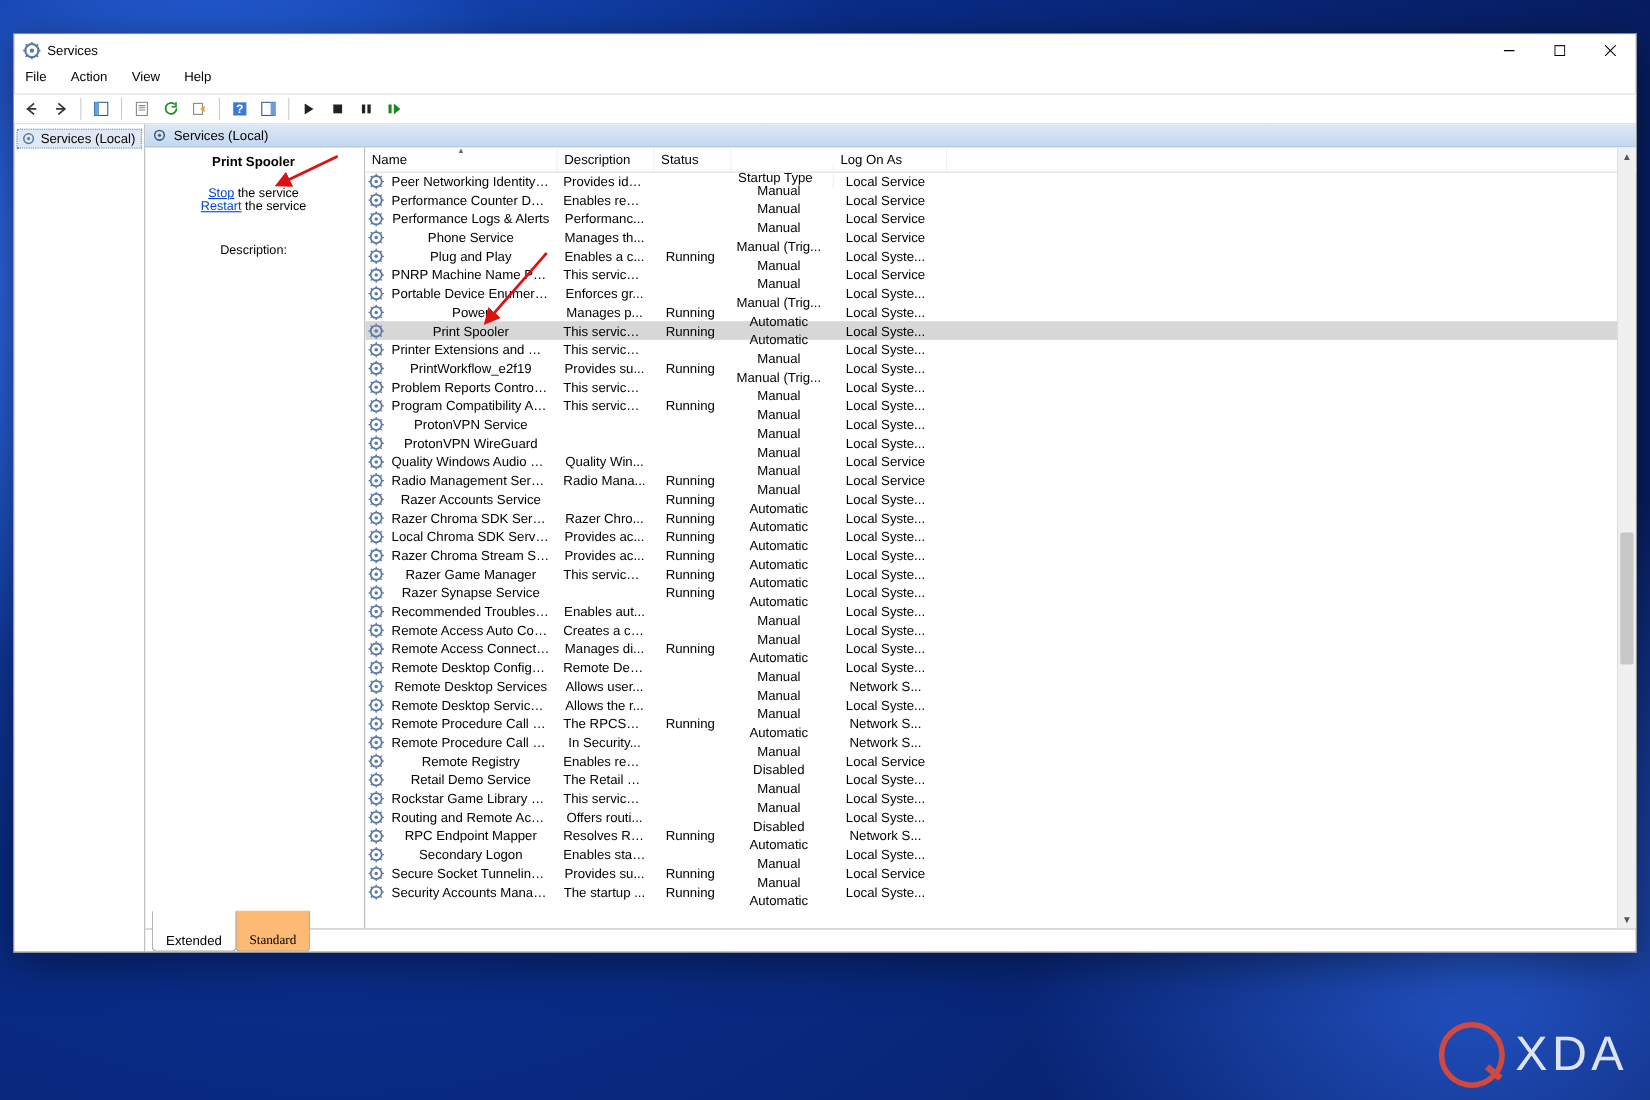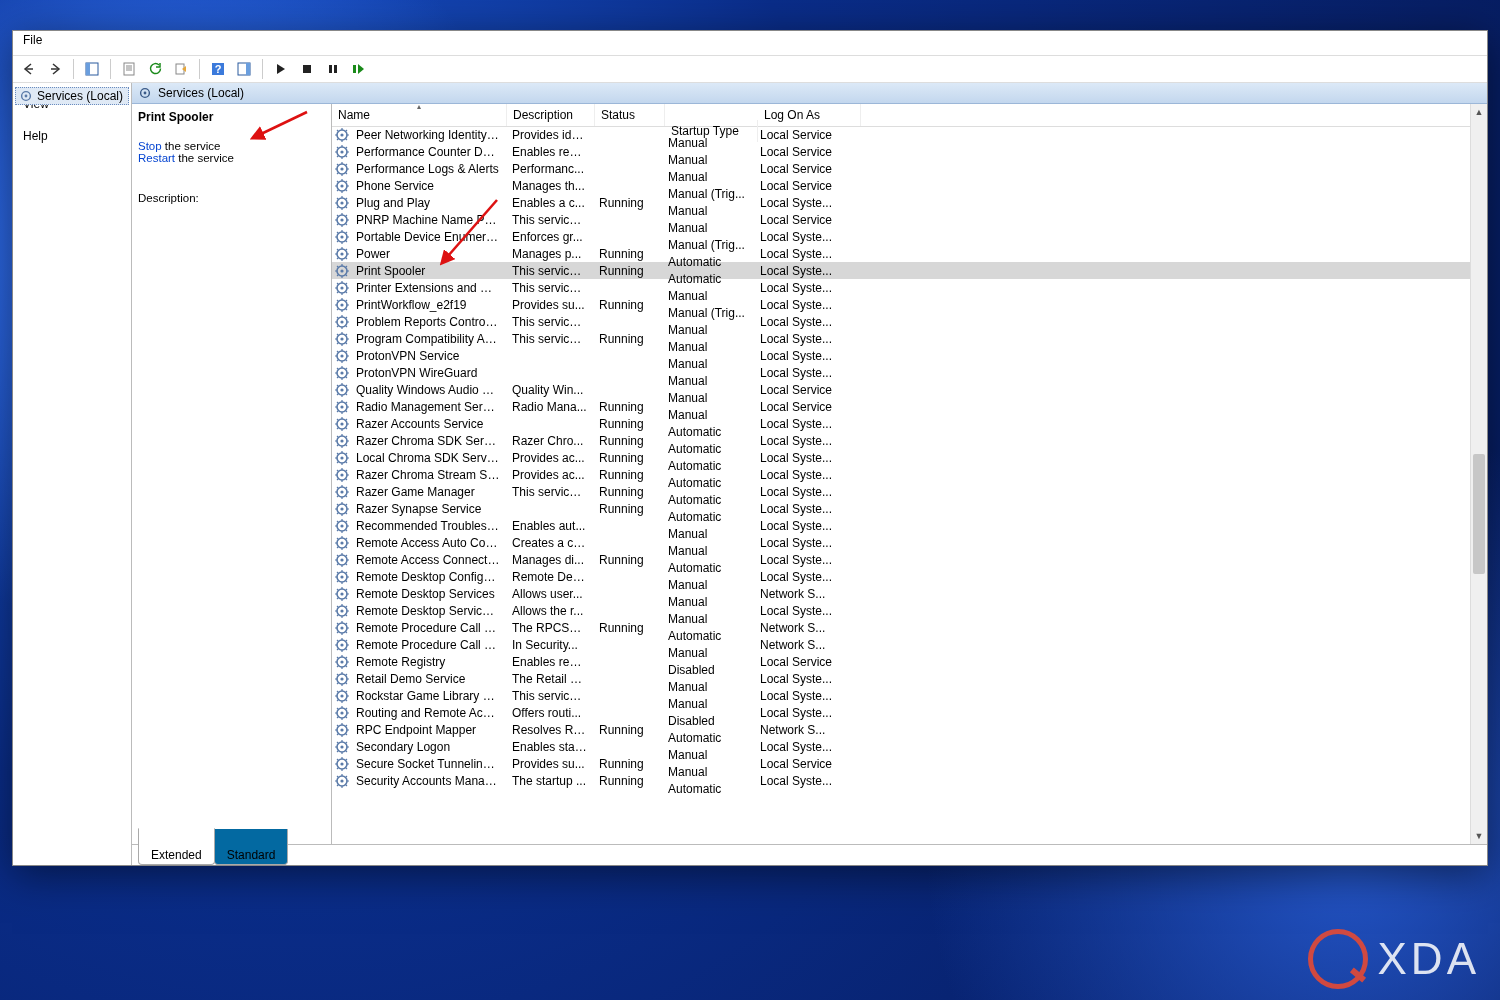"Services" div.titlebar { html: none -> <div> <svg> <circle></circle> <circle></circle> <path></path> </svg> <span>Services</span> <div> <div> <svg> <path></path> </svg> </div> <div> <svg> <rect></rect> </svg> </div> <div> <svg> <path></path> </svg> </div> </div> </div> }
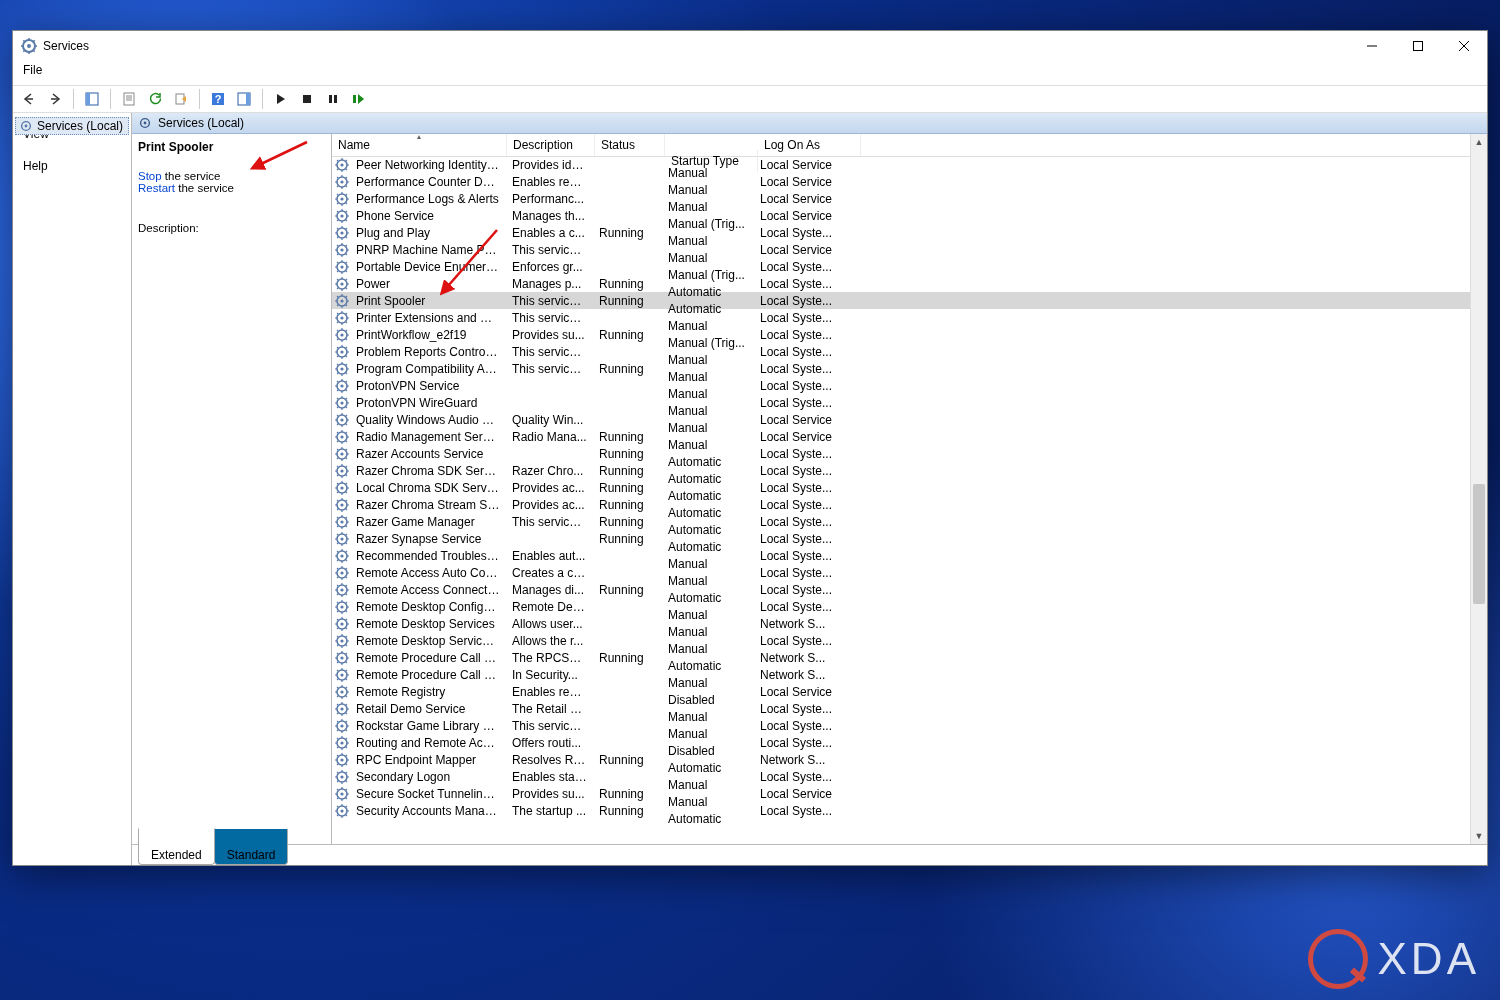"File" .menubar { flex-direction: column -> none }
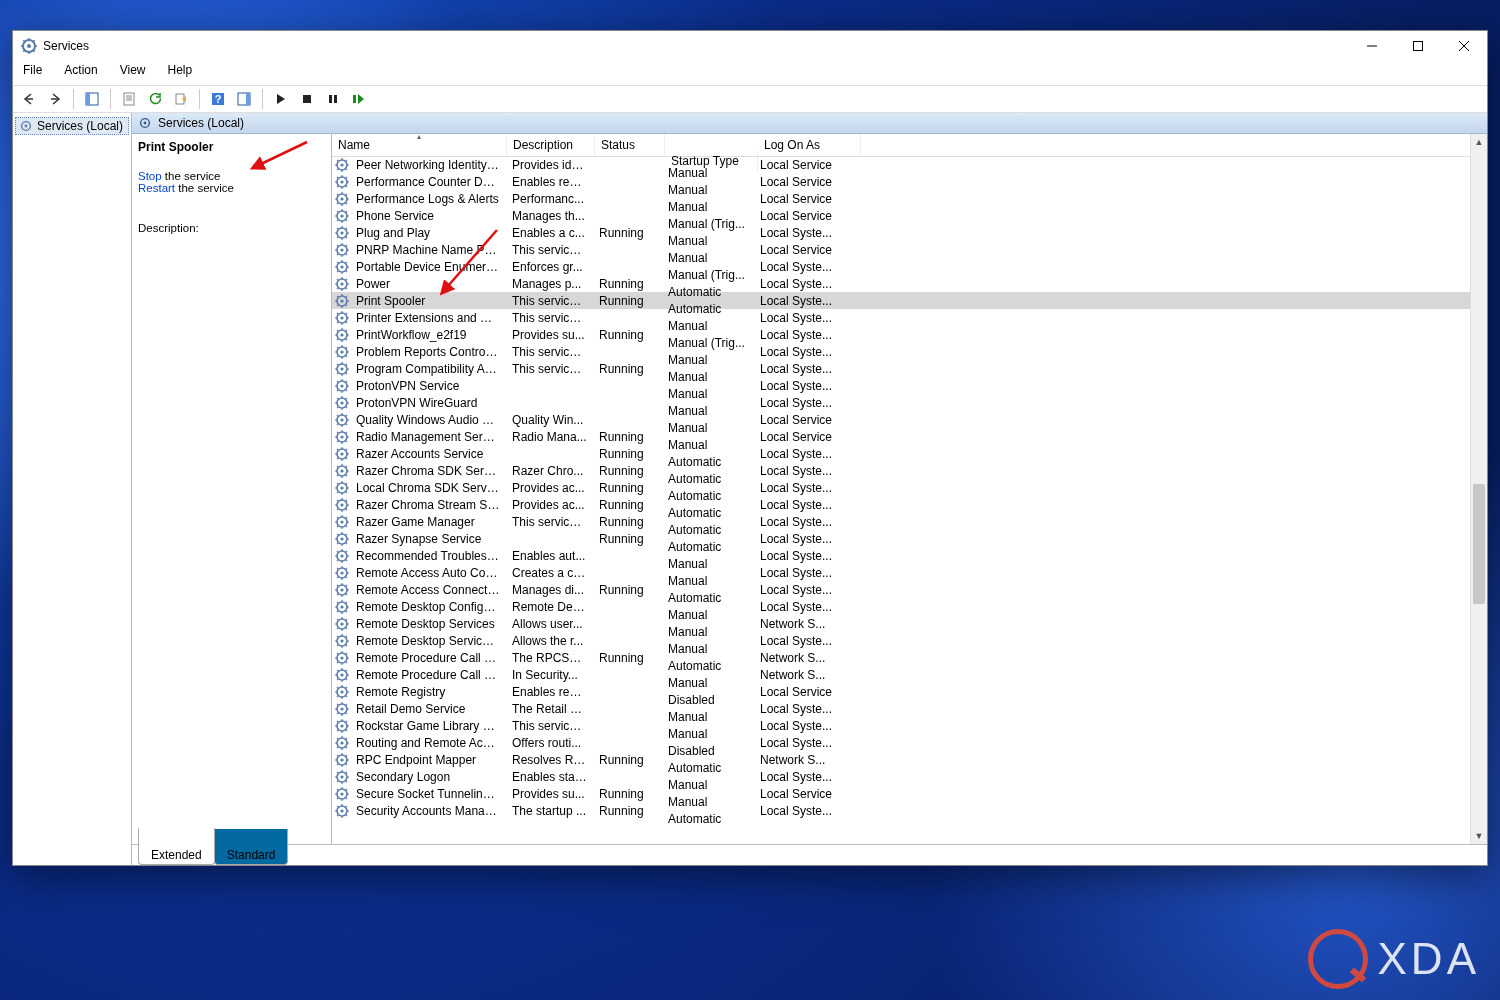"Services (Local)" .body { text-align: none -> center }
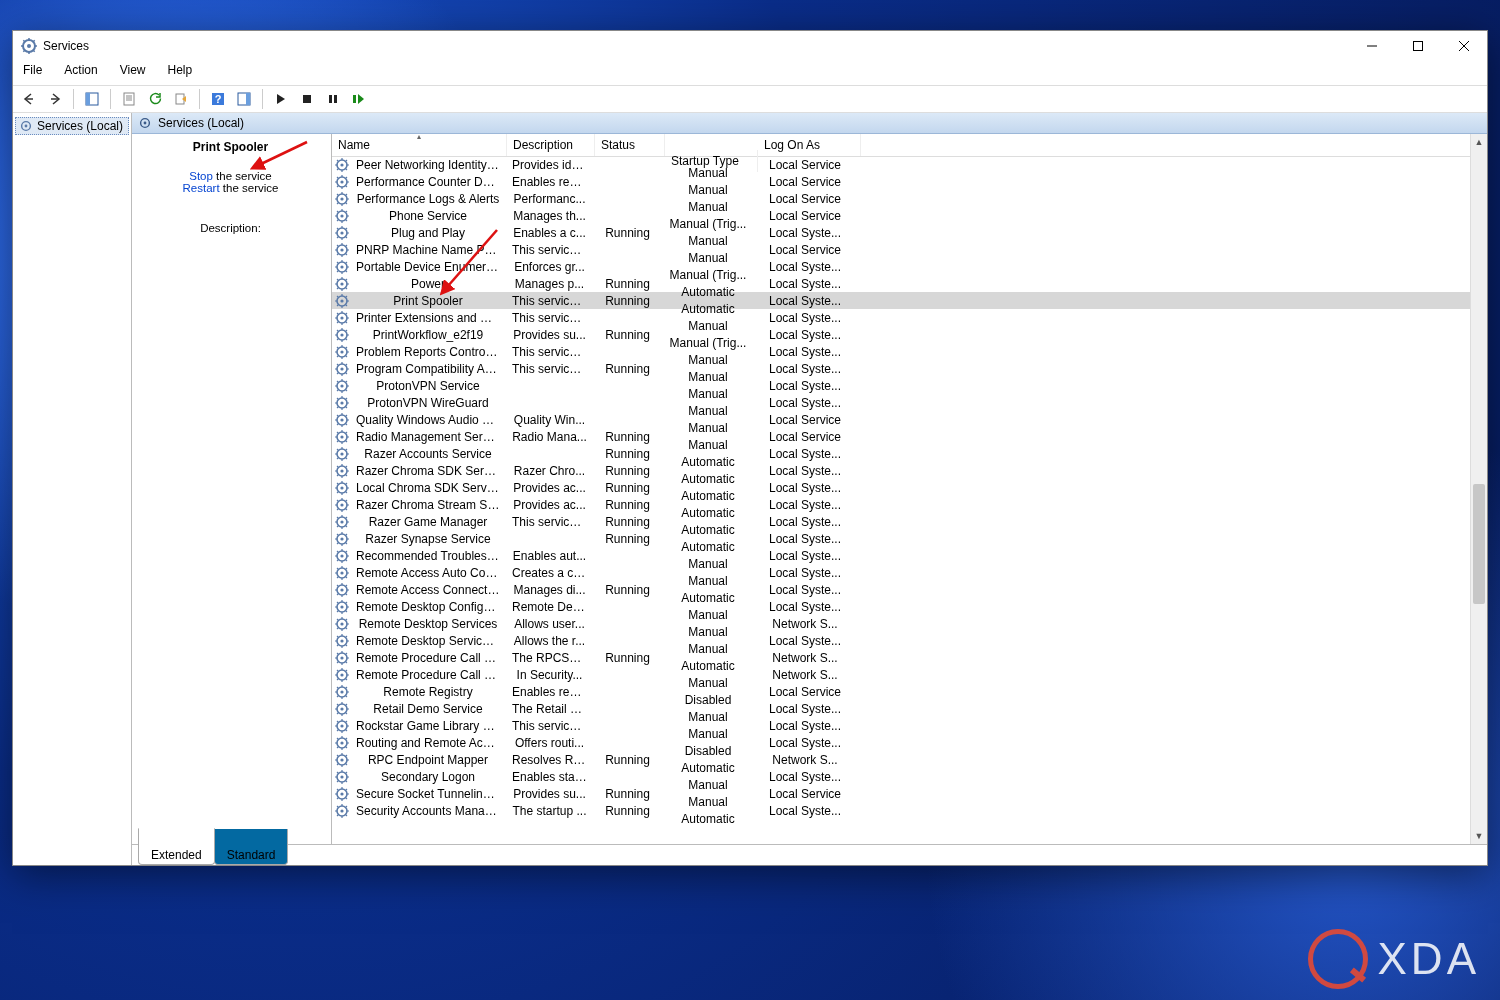"Stop" .detail a { text-decoration: none -> underline }
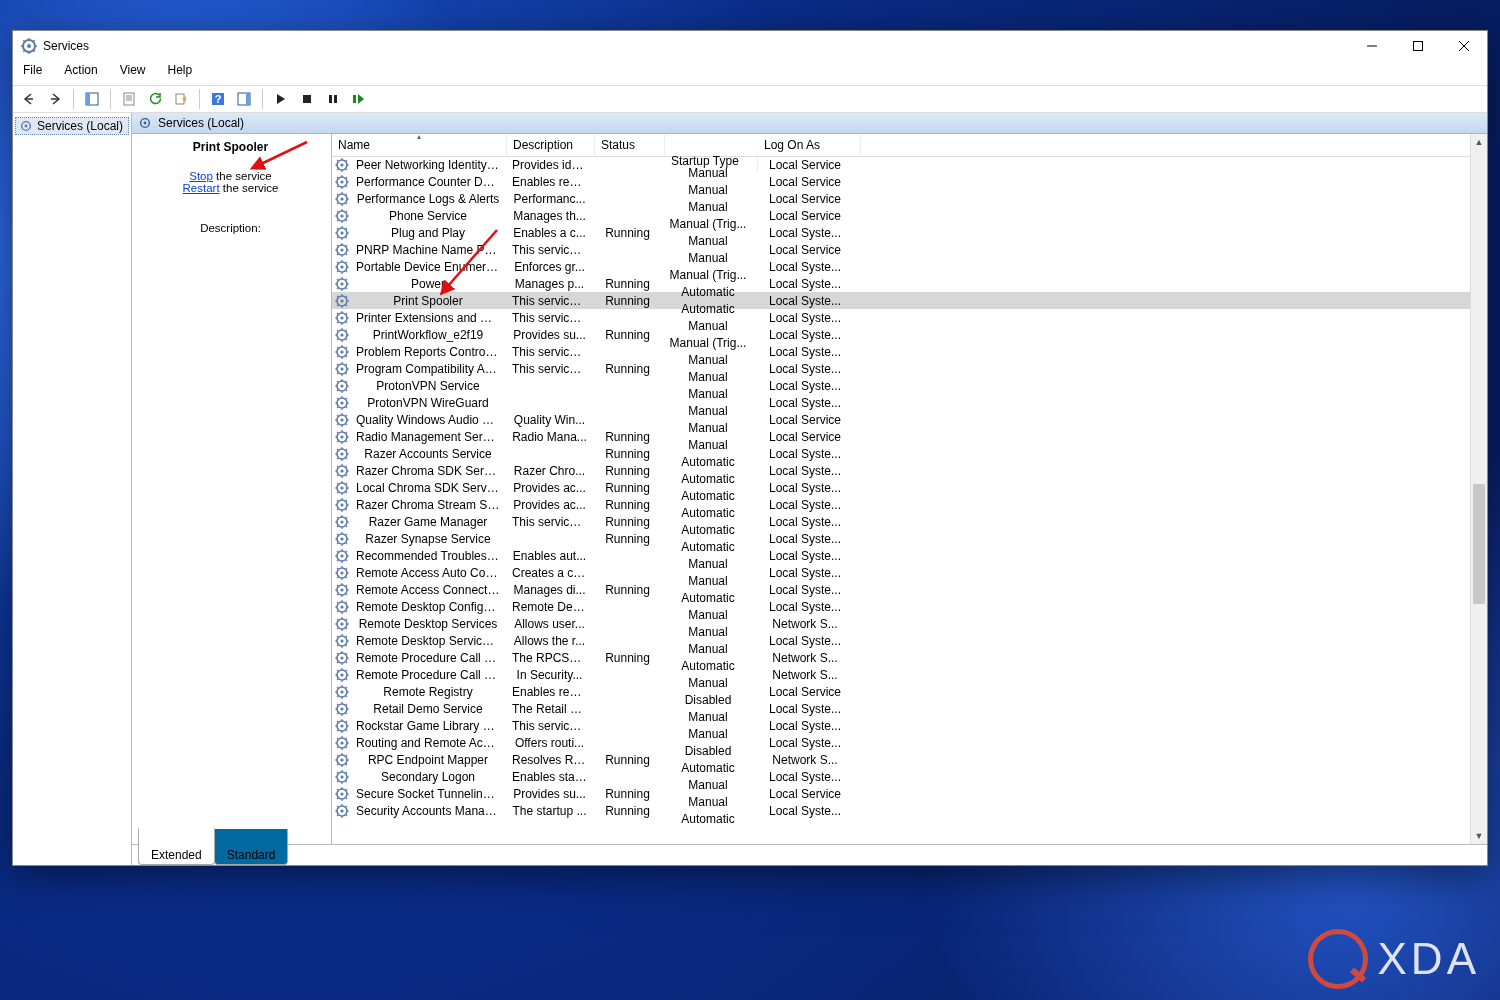"Standard" .tab.inactive { background: #0369a1 -> #fdba74; font-family: none -> Liberation Serif, serif }
